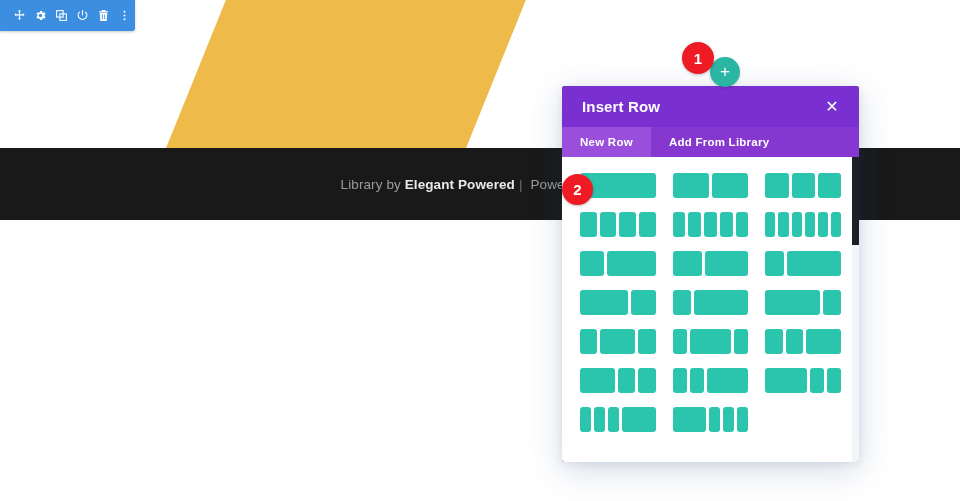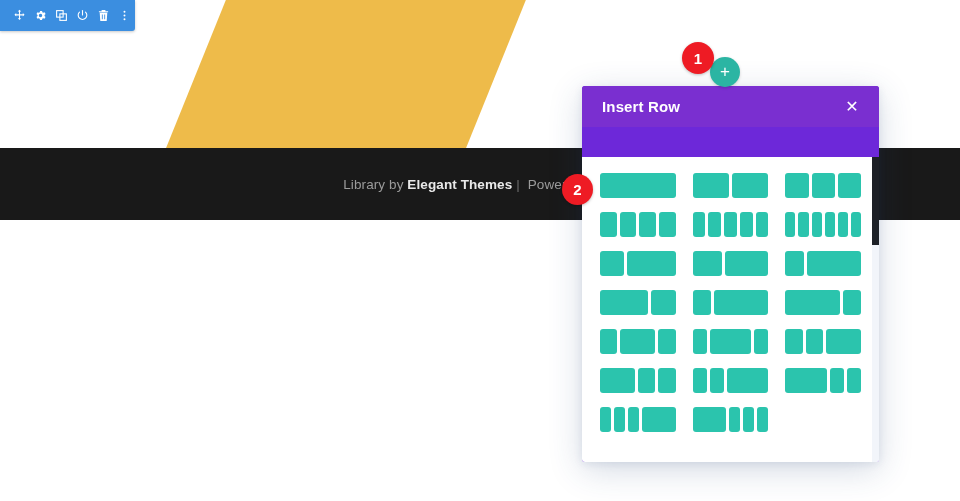"Insert Row" #modal { background: #6d28d9 -> #404040; left: 582px -> 562px }
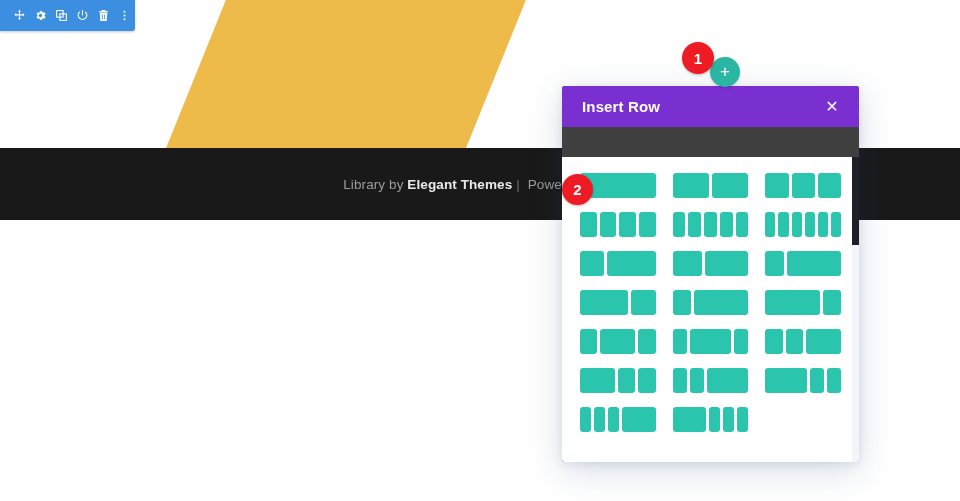"New Row" div.modal-tabs { html: none -> <div> <div>New Row</div> <div>Add From Library</div> </div> }
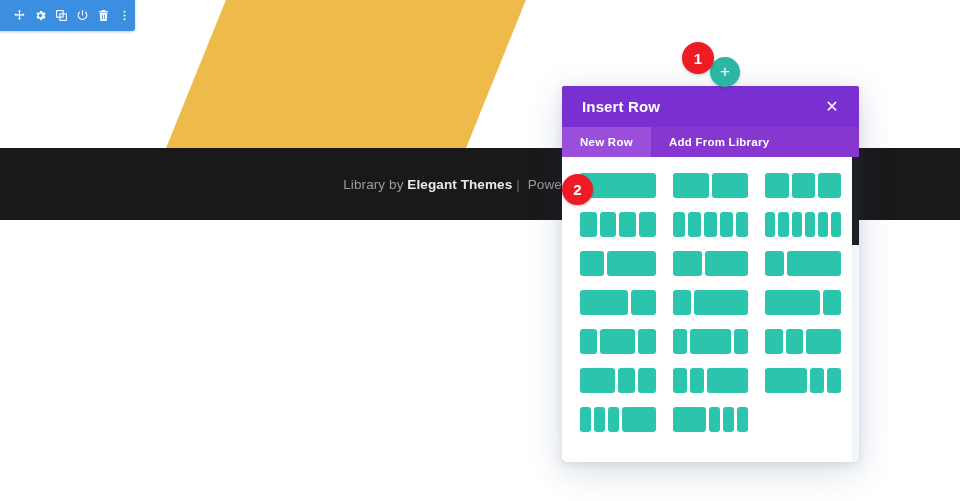"Elegant Themes" b { text: Themes -> Powered }
